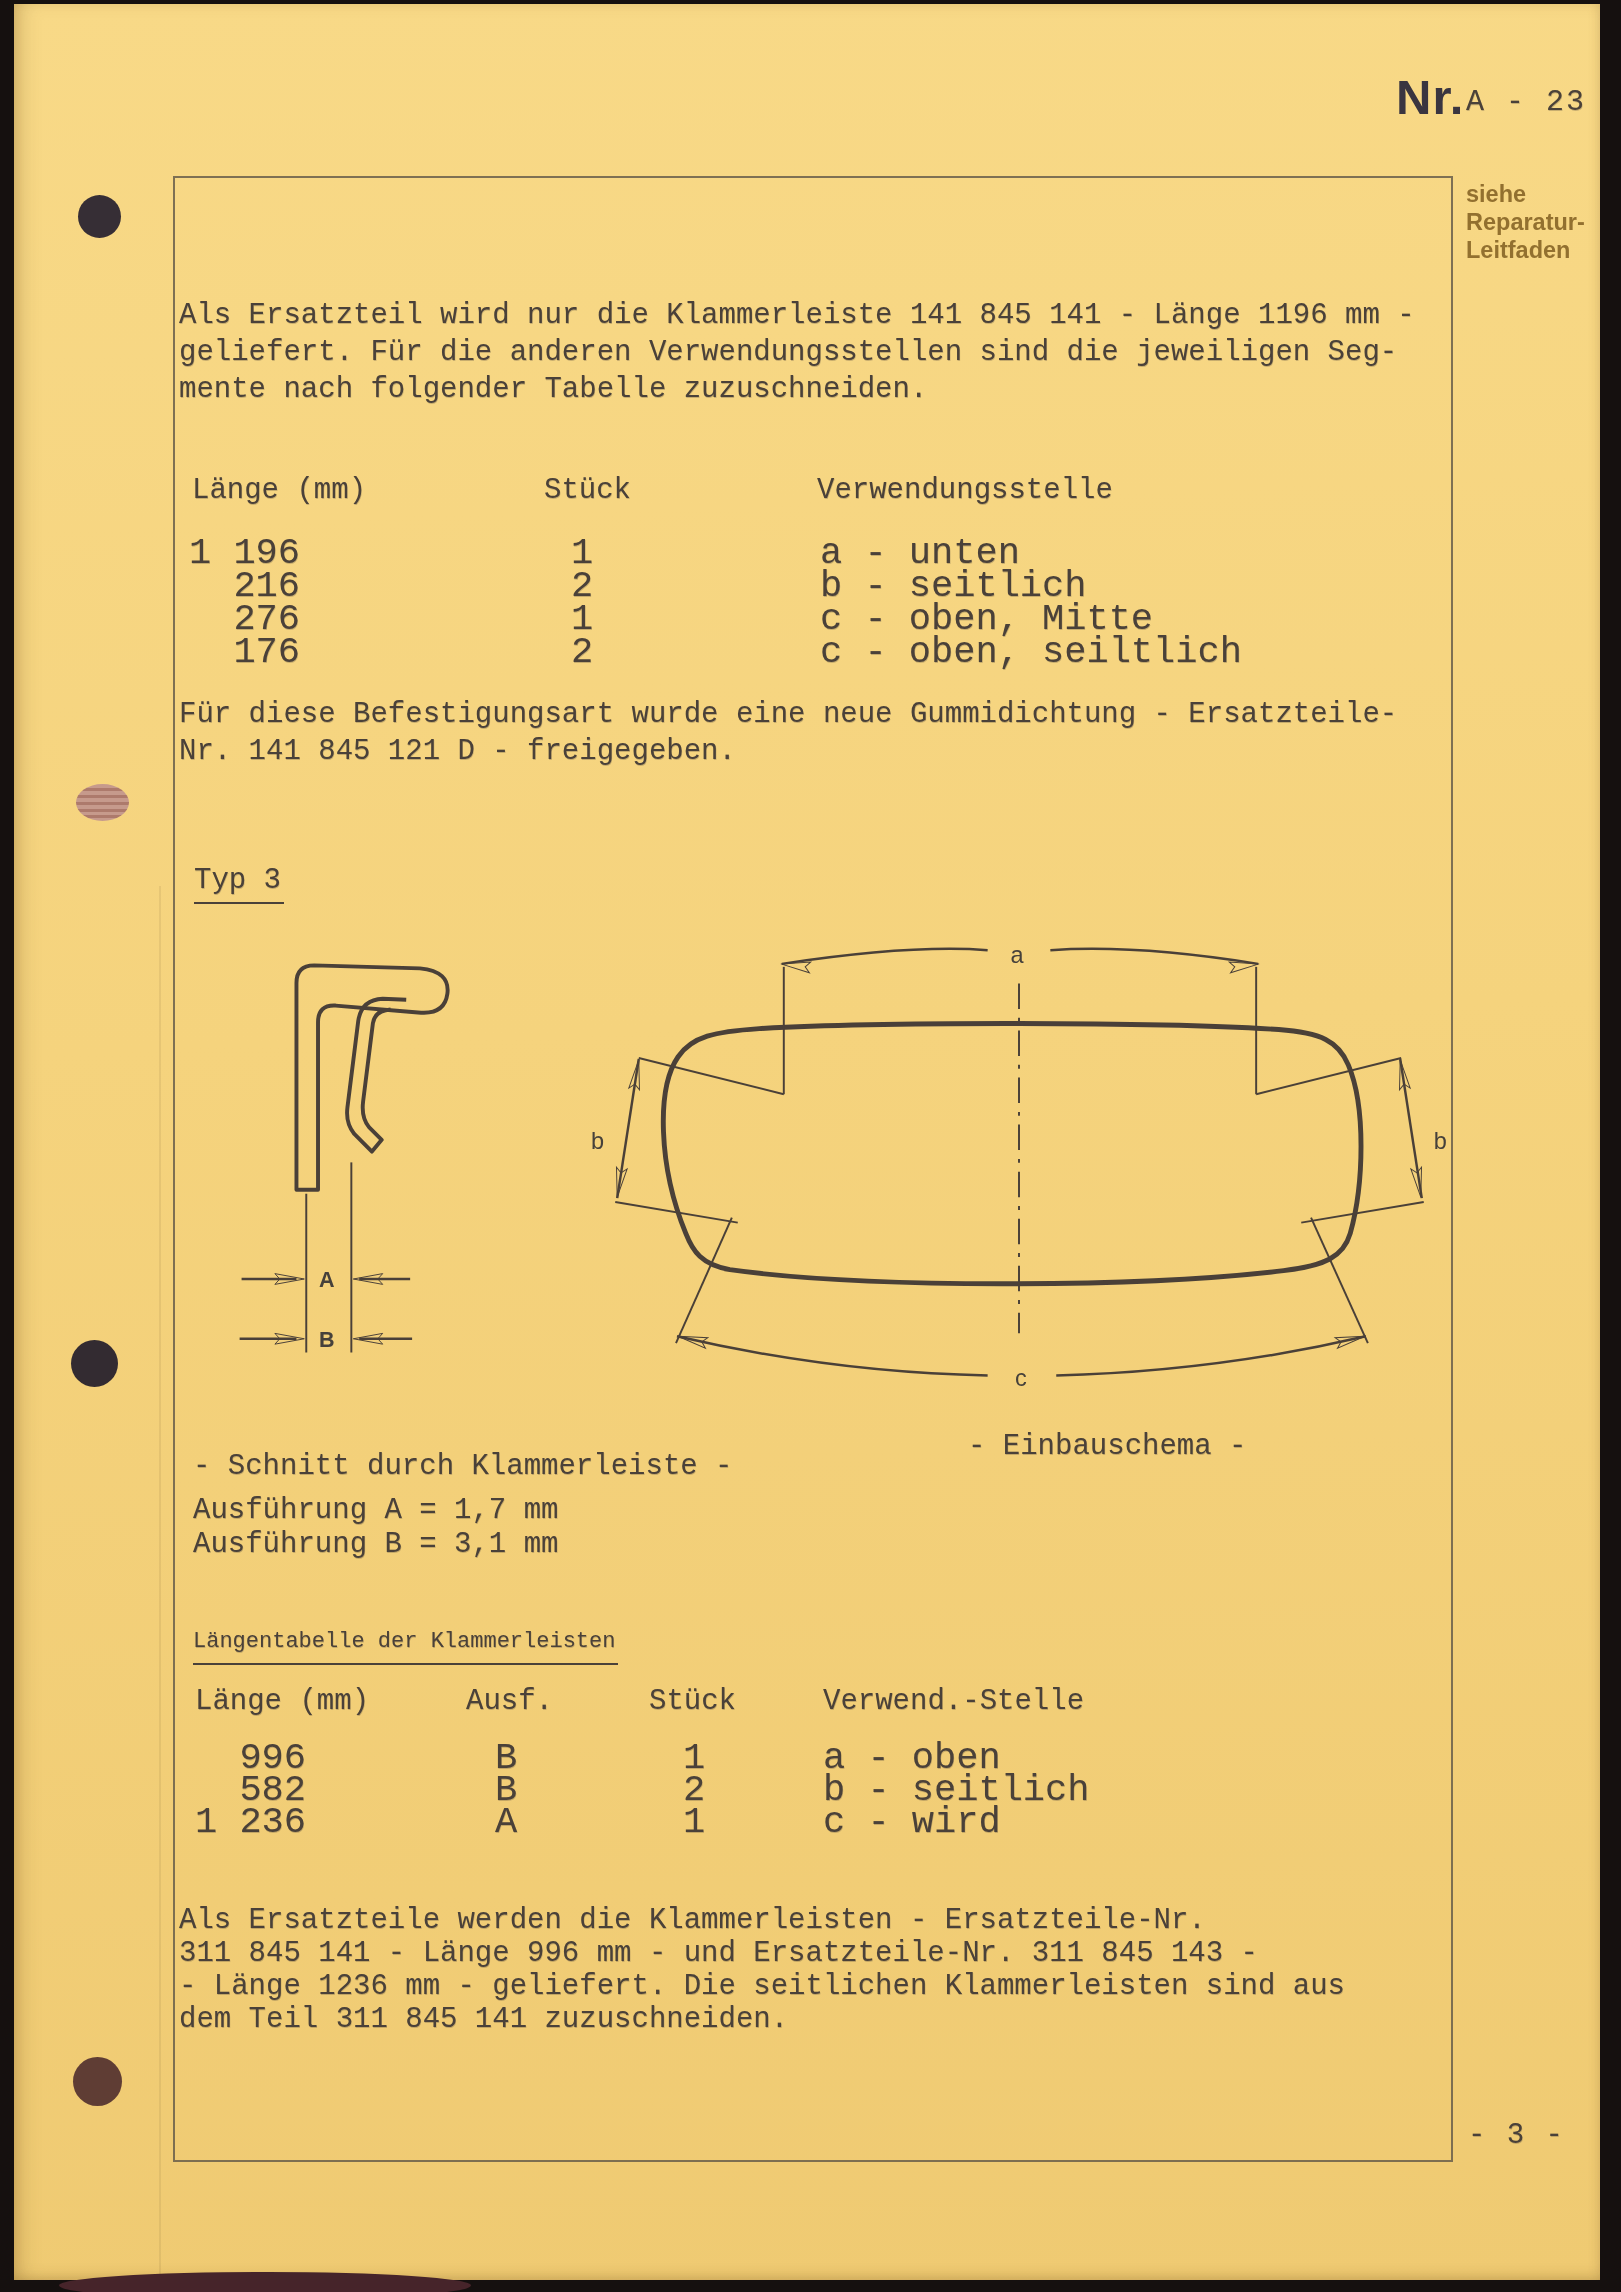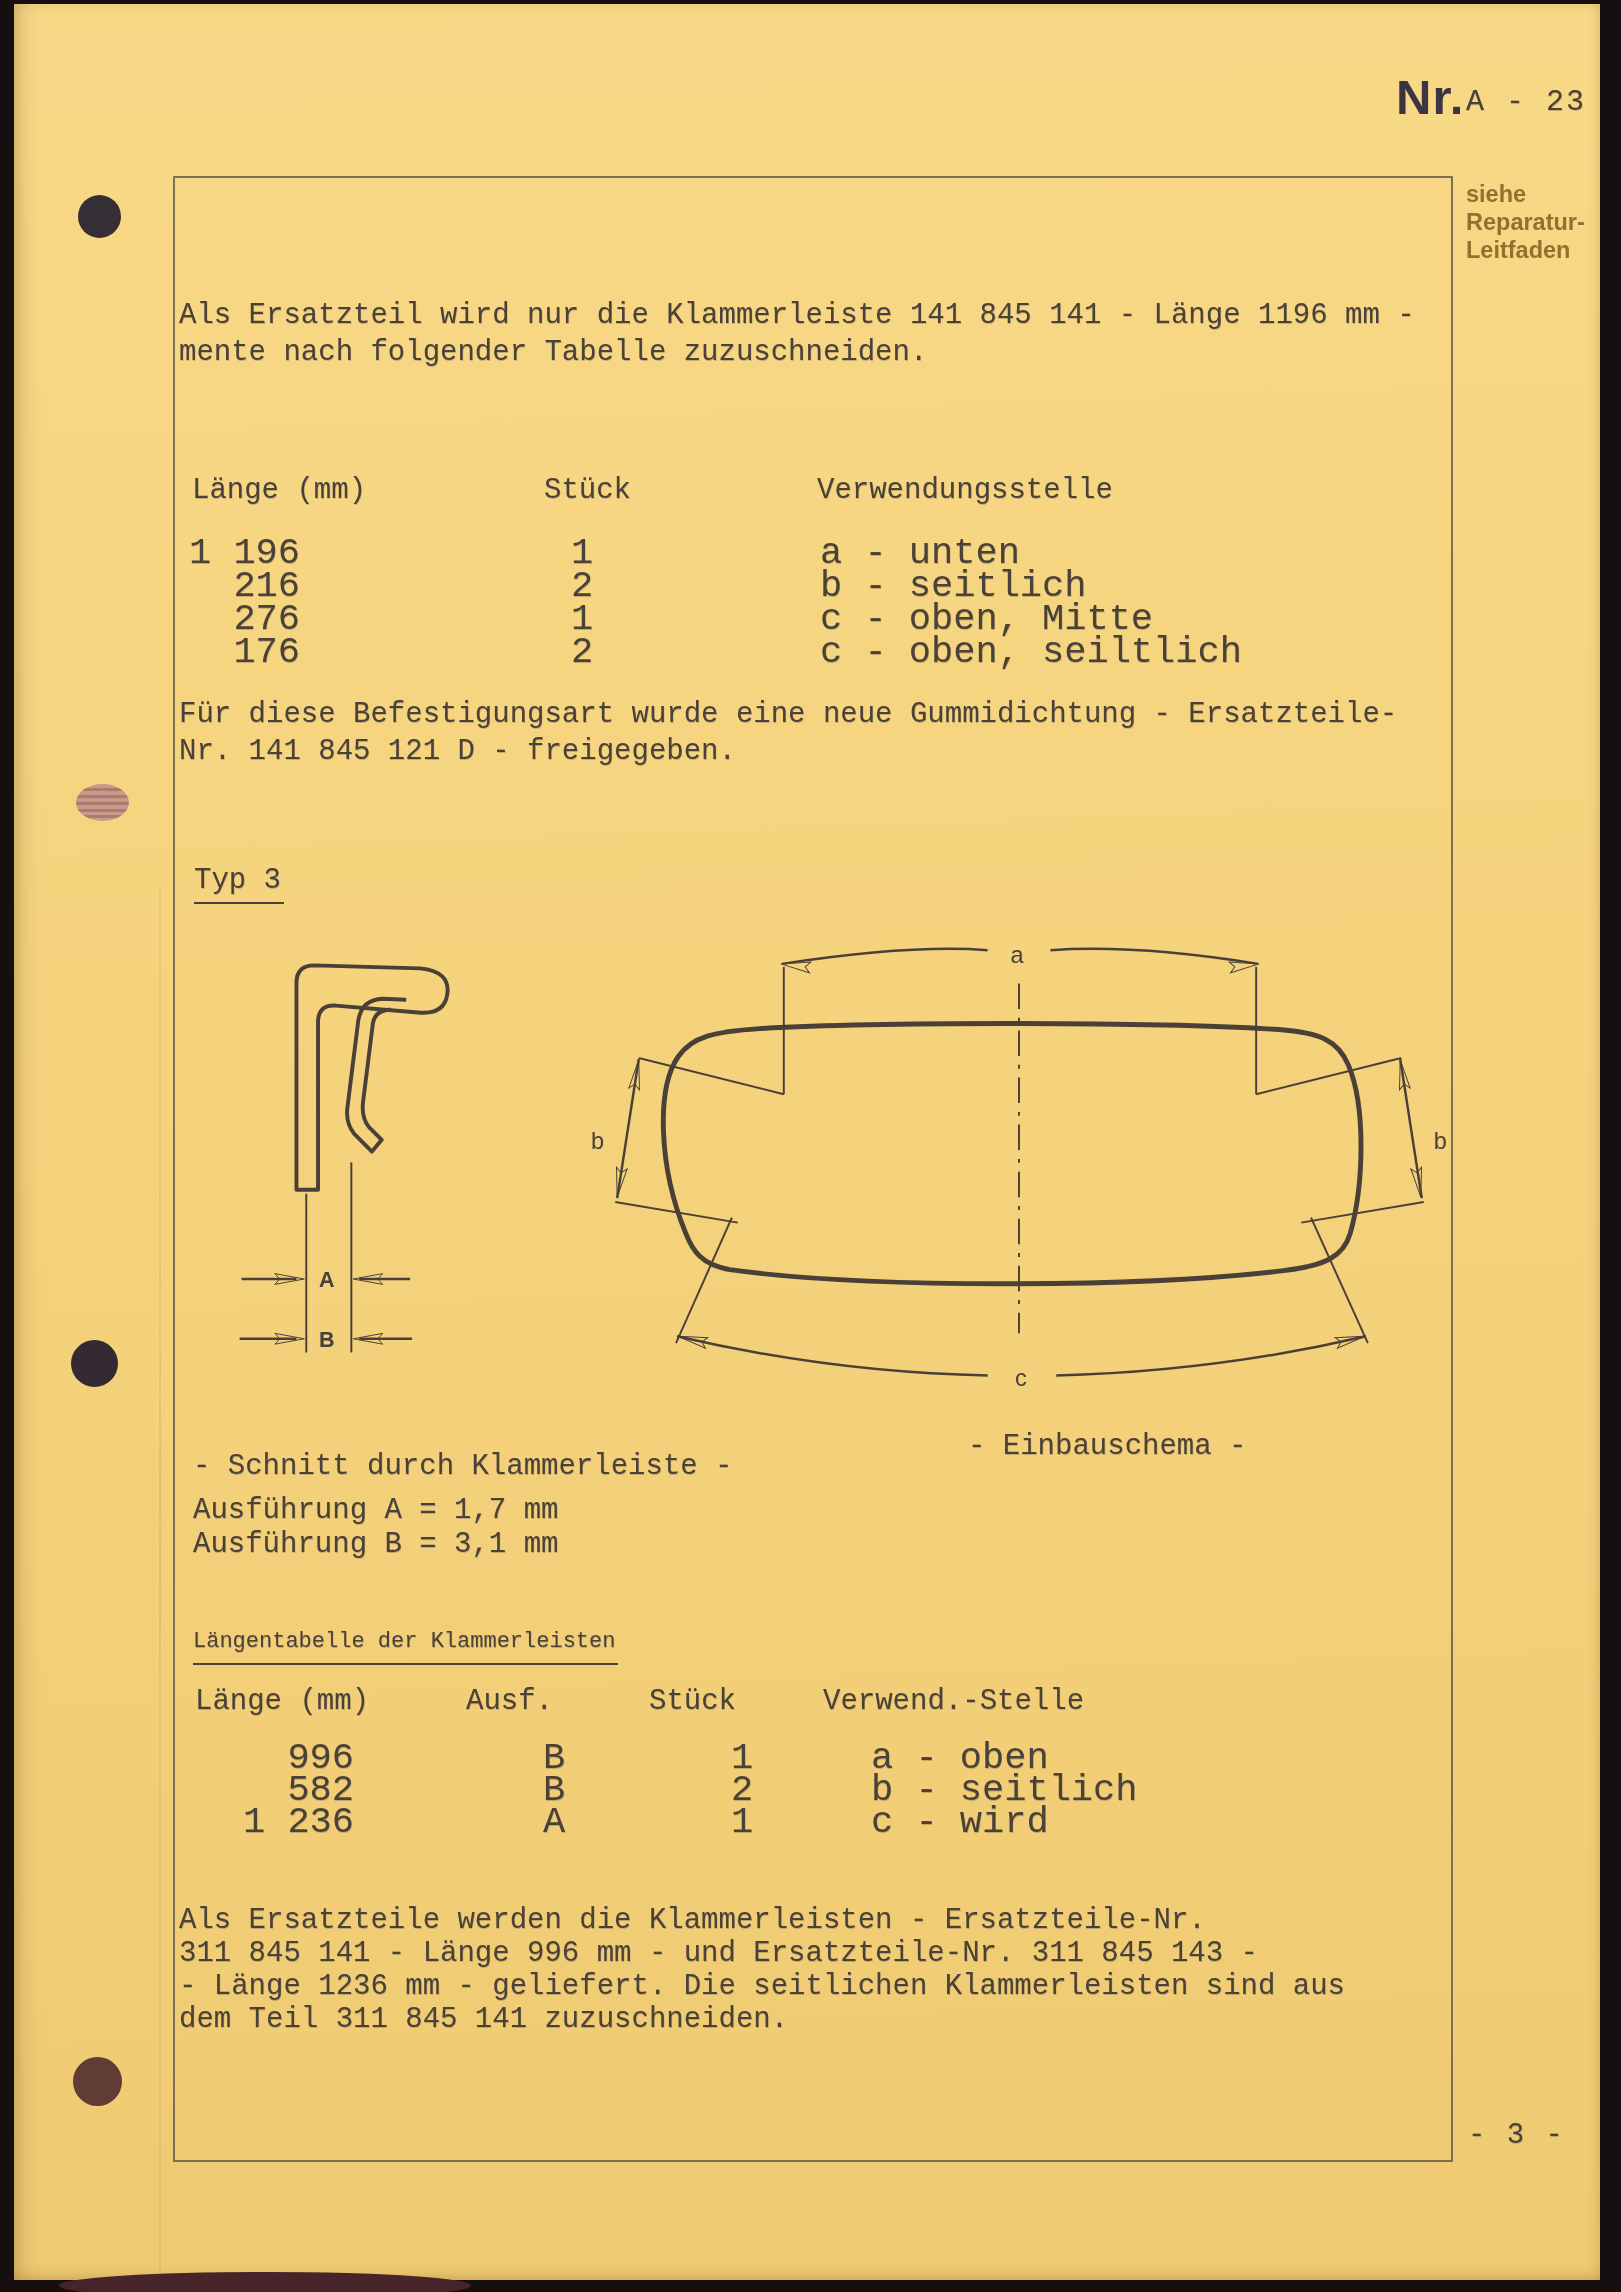"geliefert. Für die anderen" div.pline { html: none -> <div>geliefert. Für die anderen Verwendungsstellen sind die jeweiligen Seg-</div> }
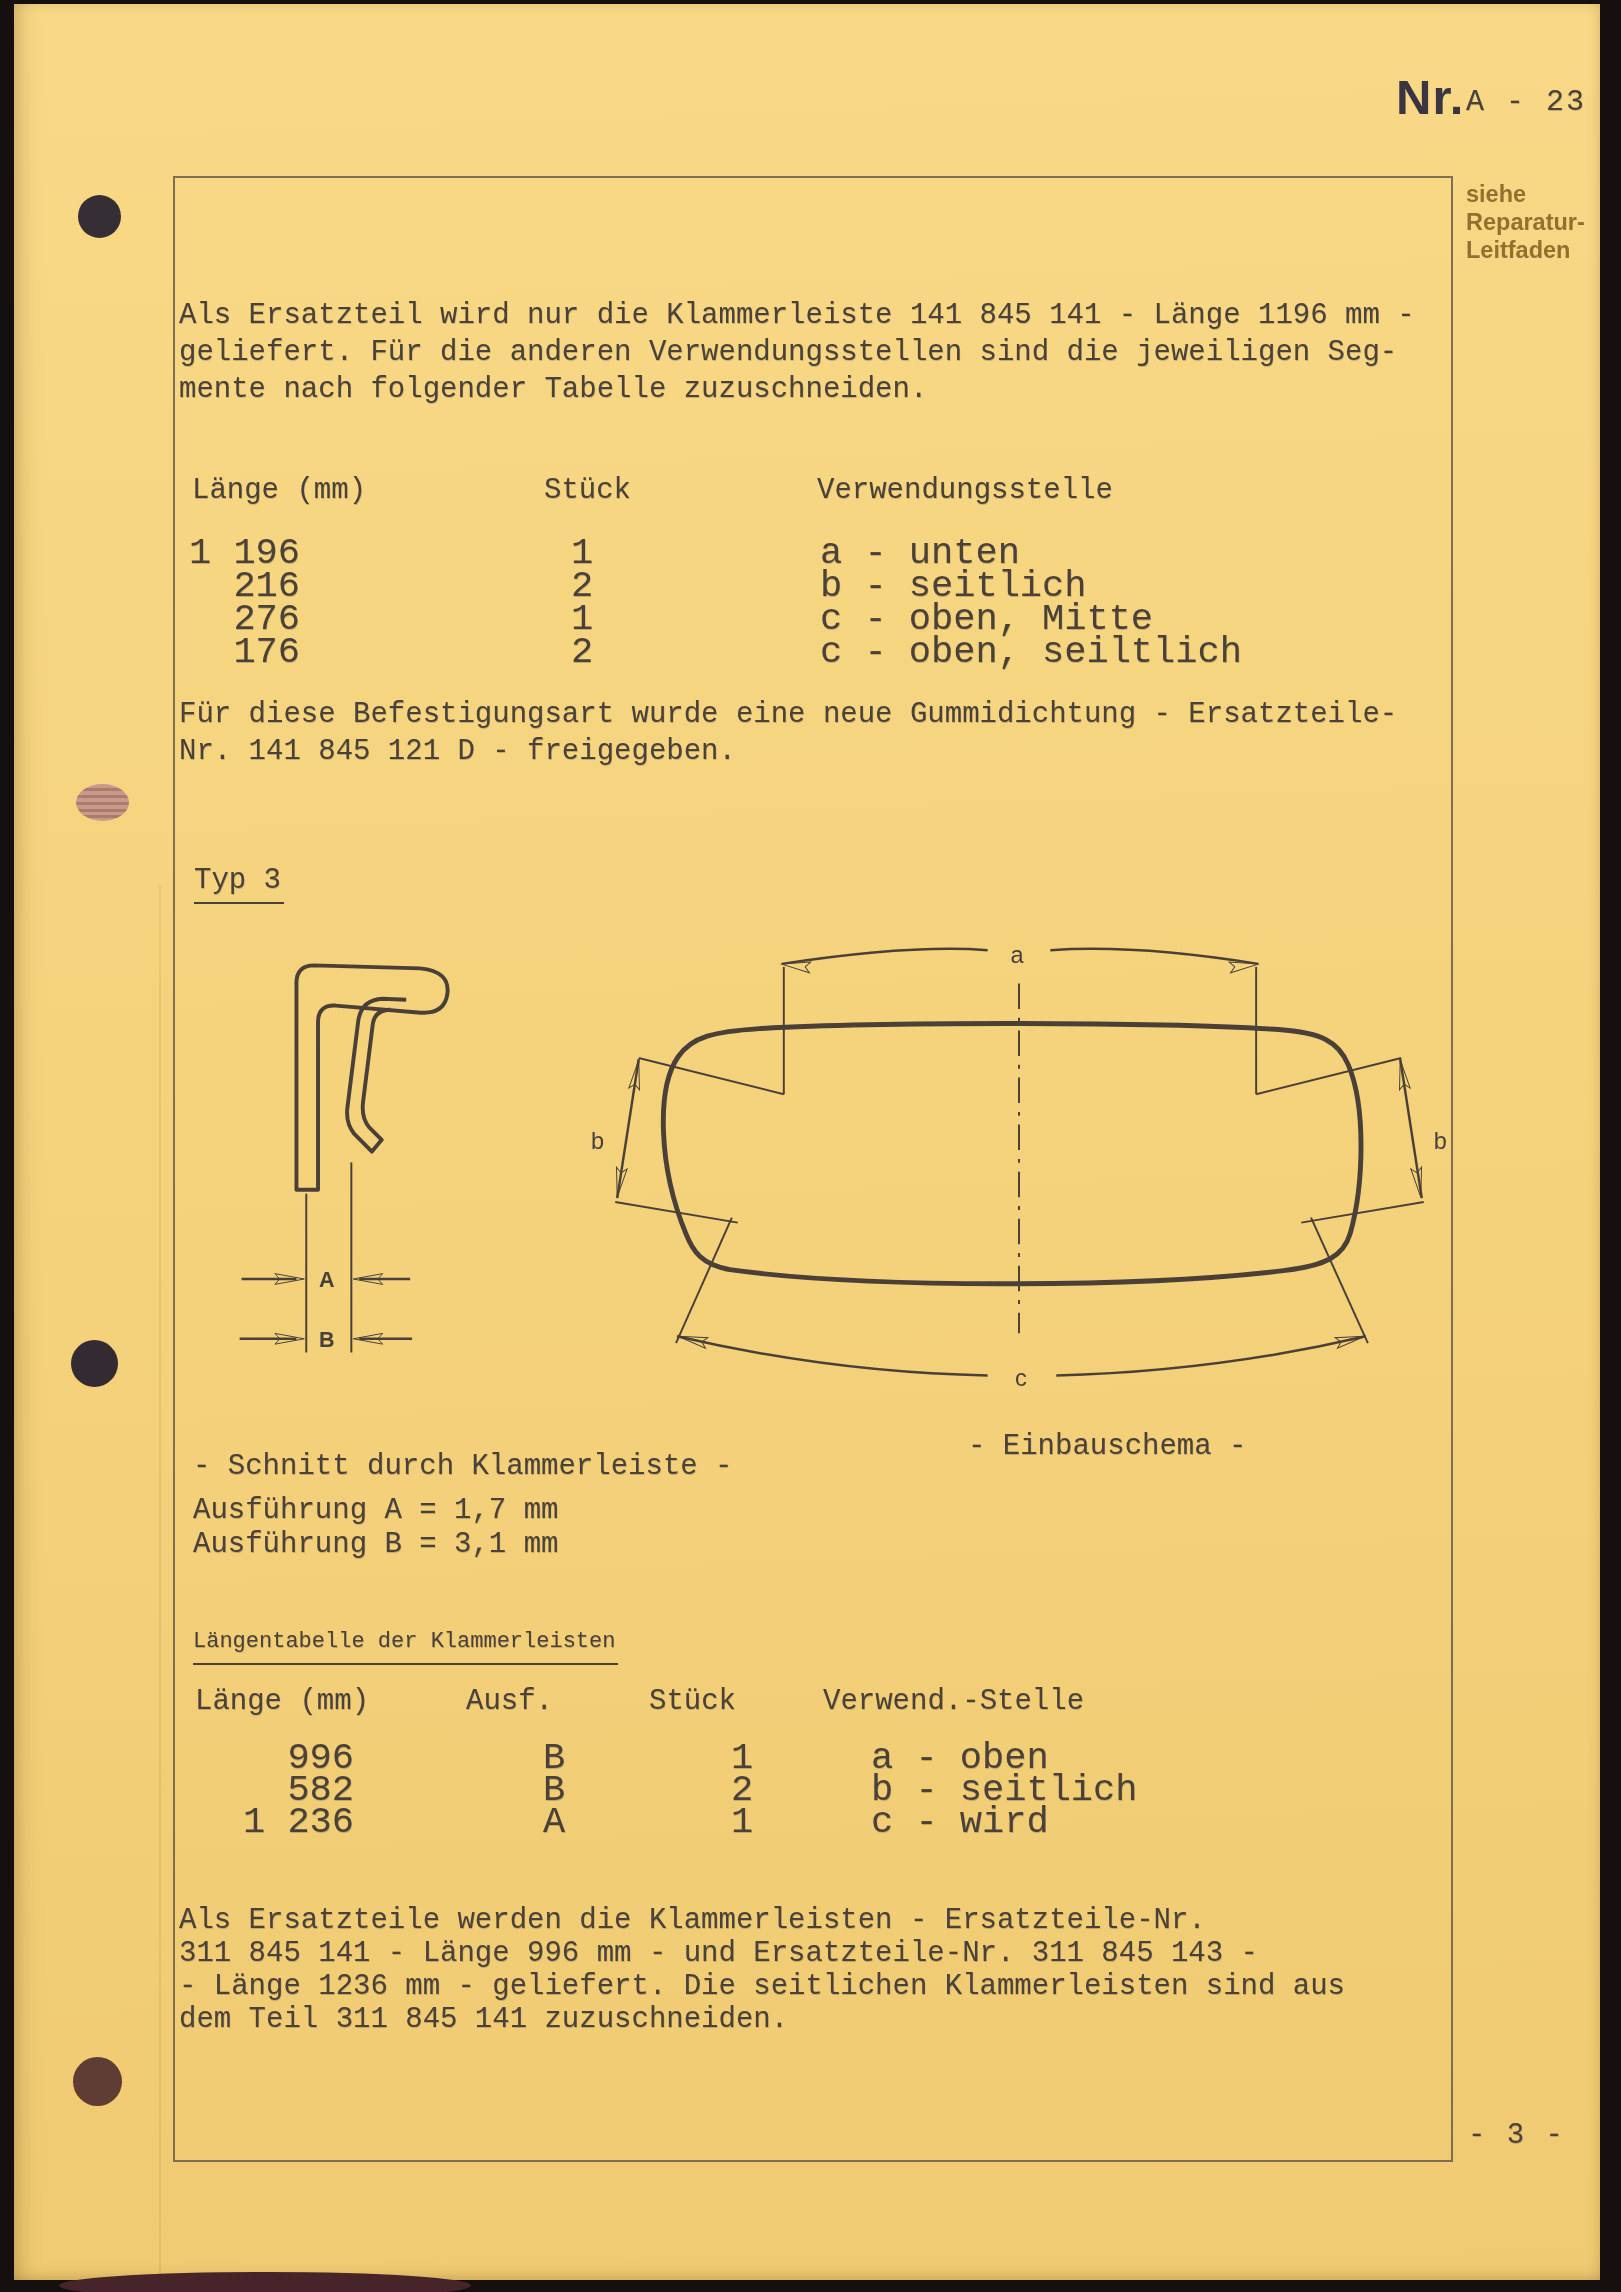"996" #t2-rows { margin-left: 48px -> none }
